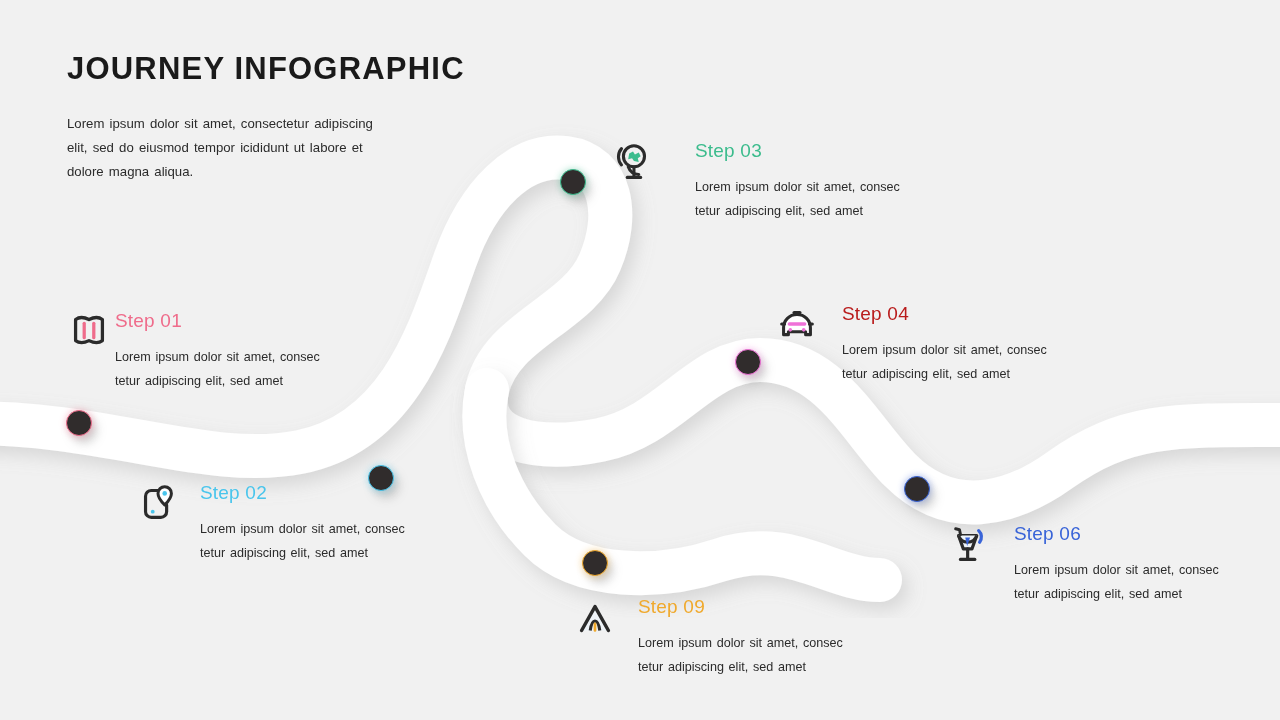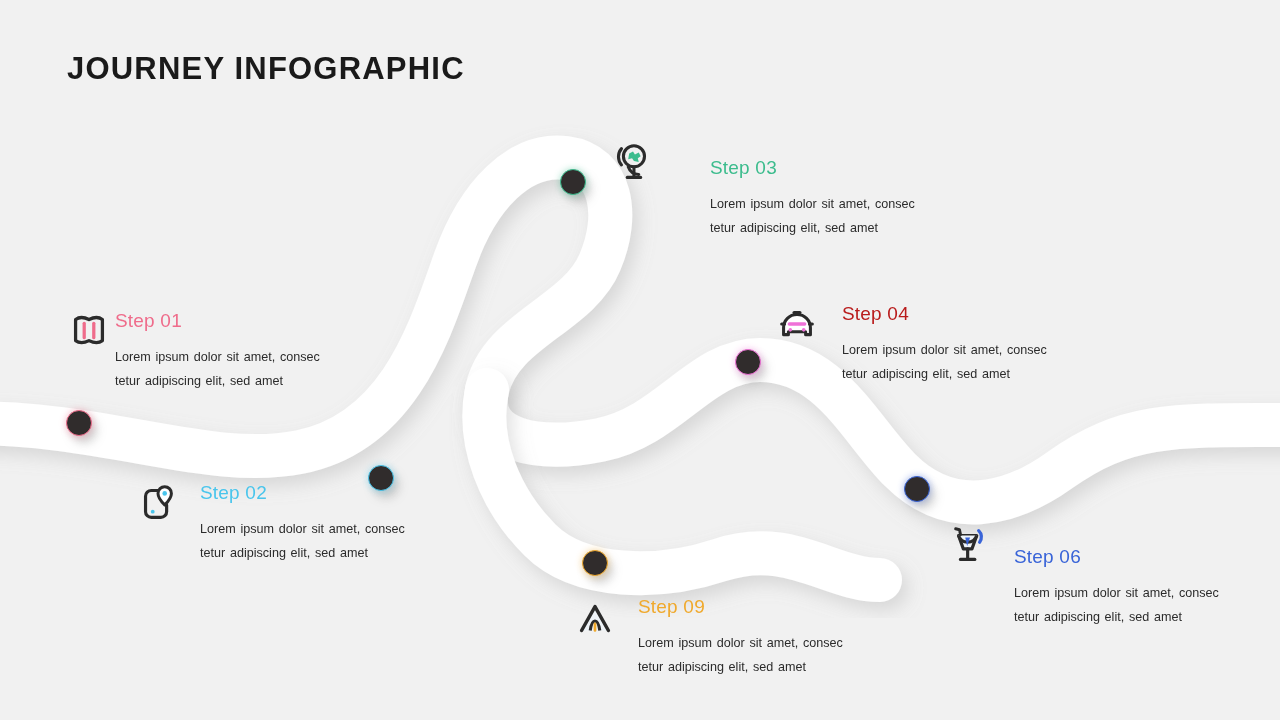"Lorem ipsum dolor sit amet, consectetur" p { html: none -> <p>Lorem ipsum dolor sit amet, consectetur adipiscing elit, sed do eiusmod tempor icididunt ut labore et dolore magna aliqua.</p> }
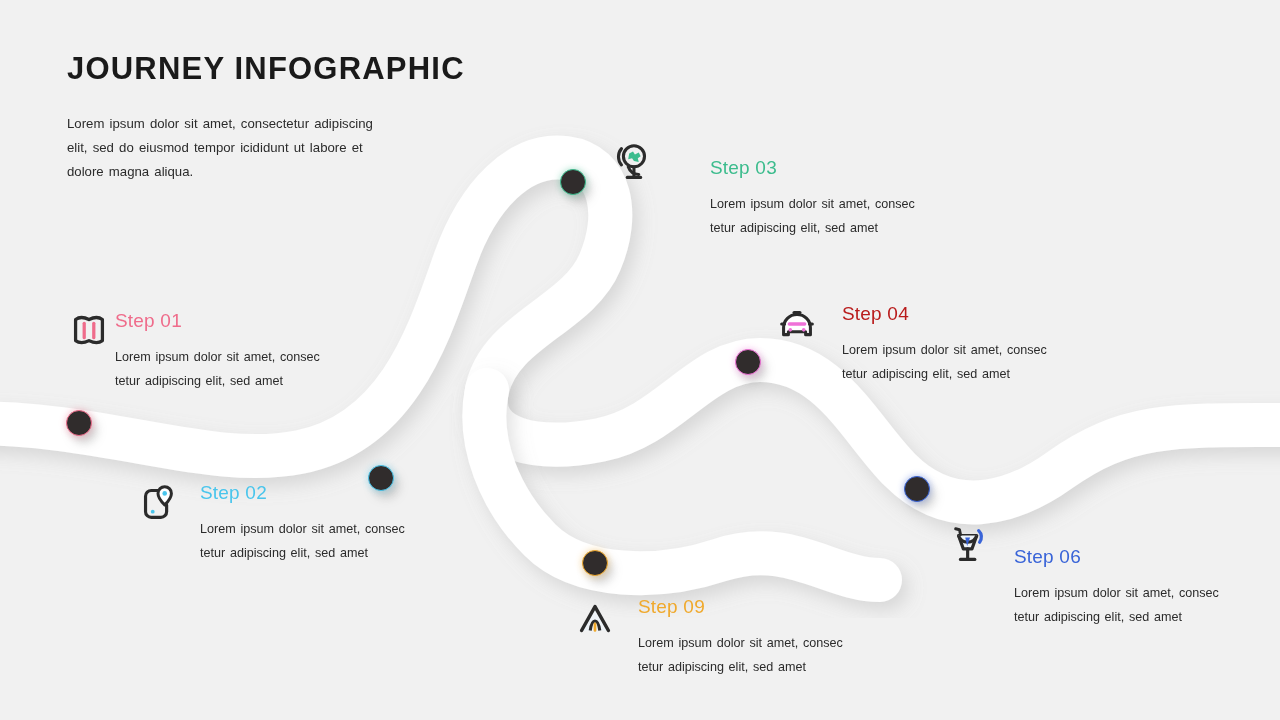"Step 03" #step-03 .step-body { left: 100px -> 85px; margin-top: 17px -> none }
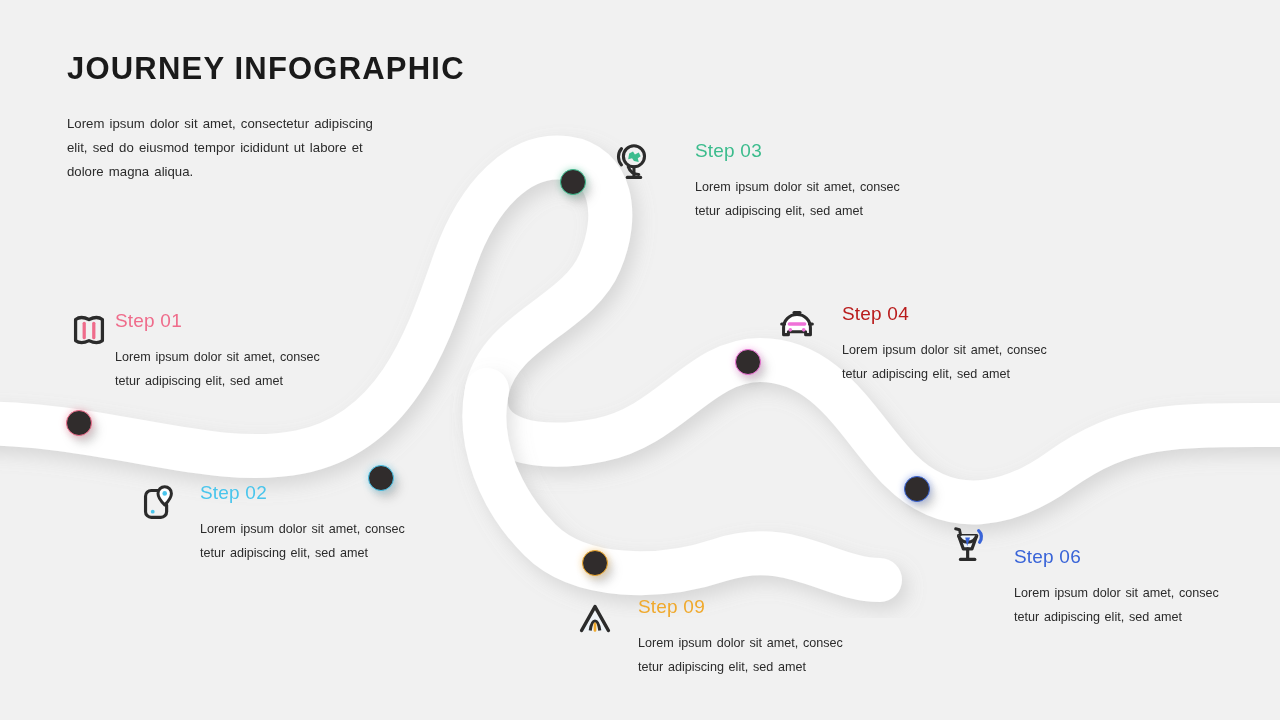"Step 06" #step-06 .step-body { margin-top: 23px -> none }
